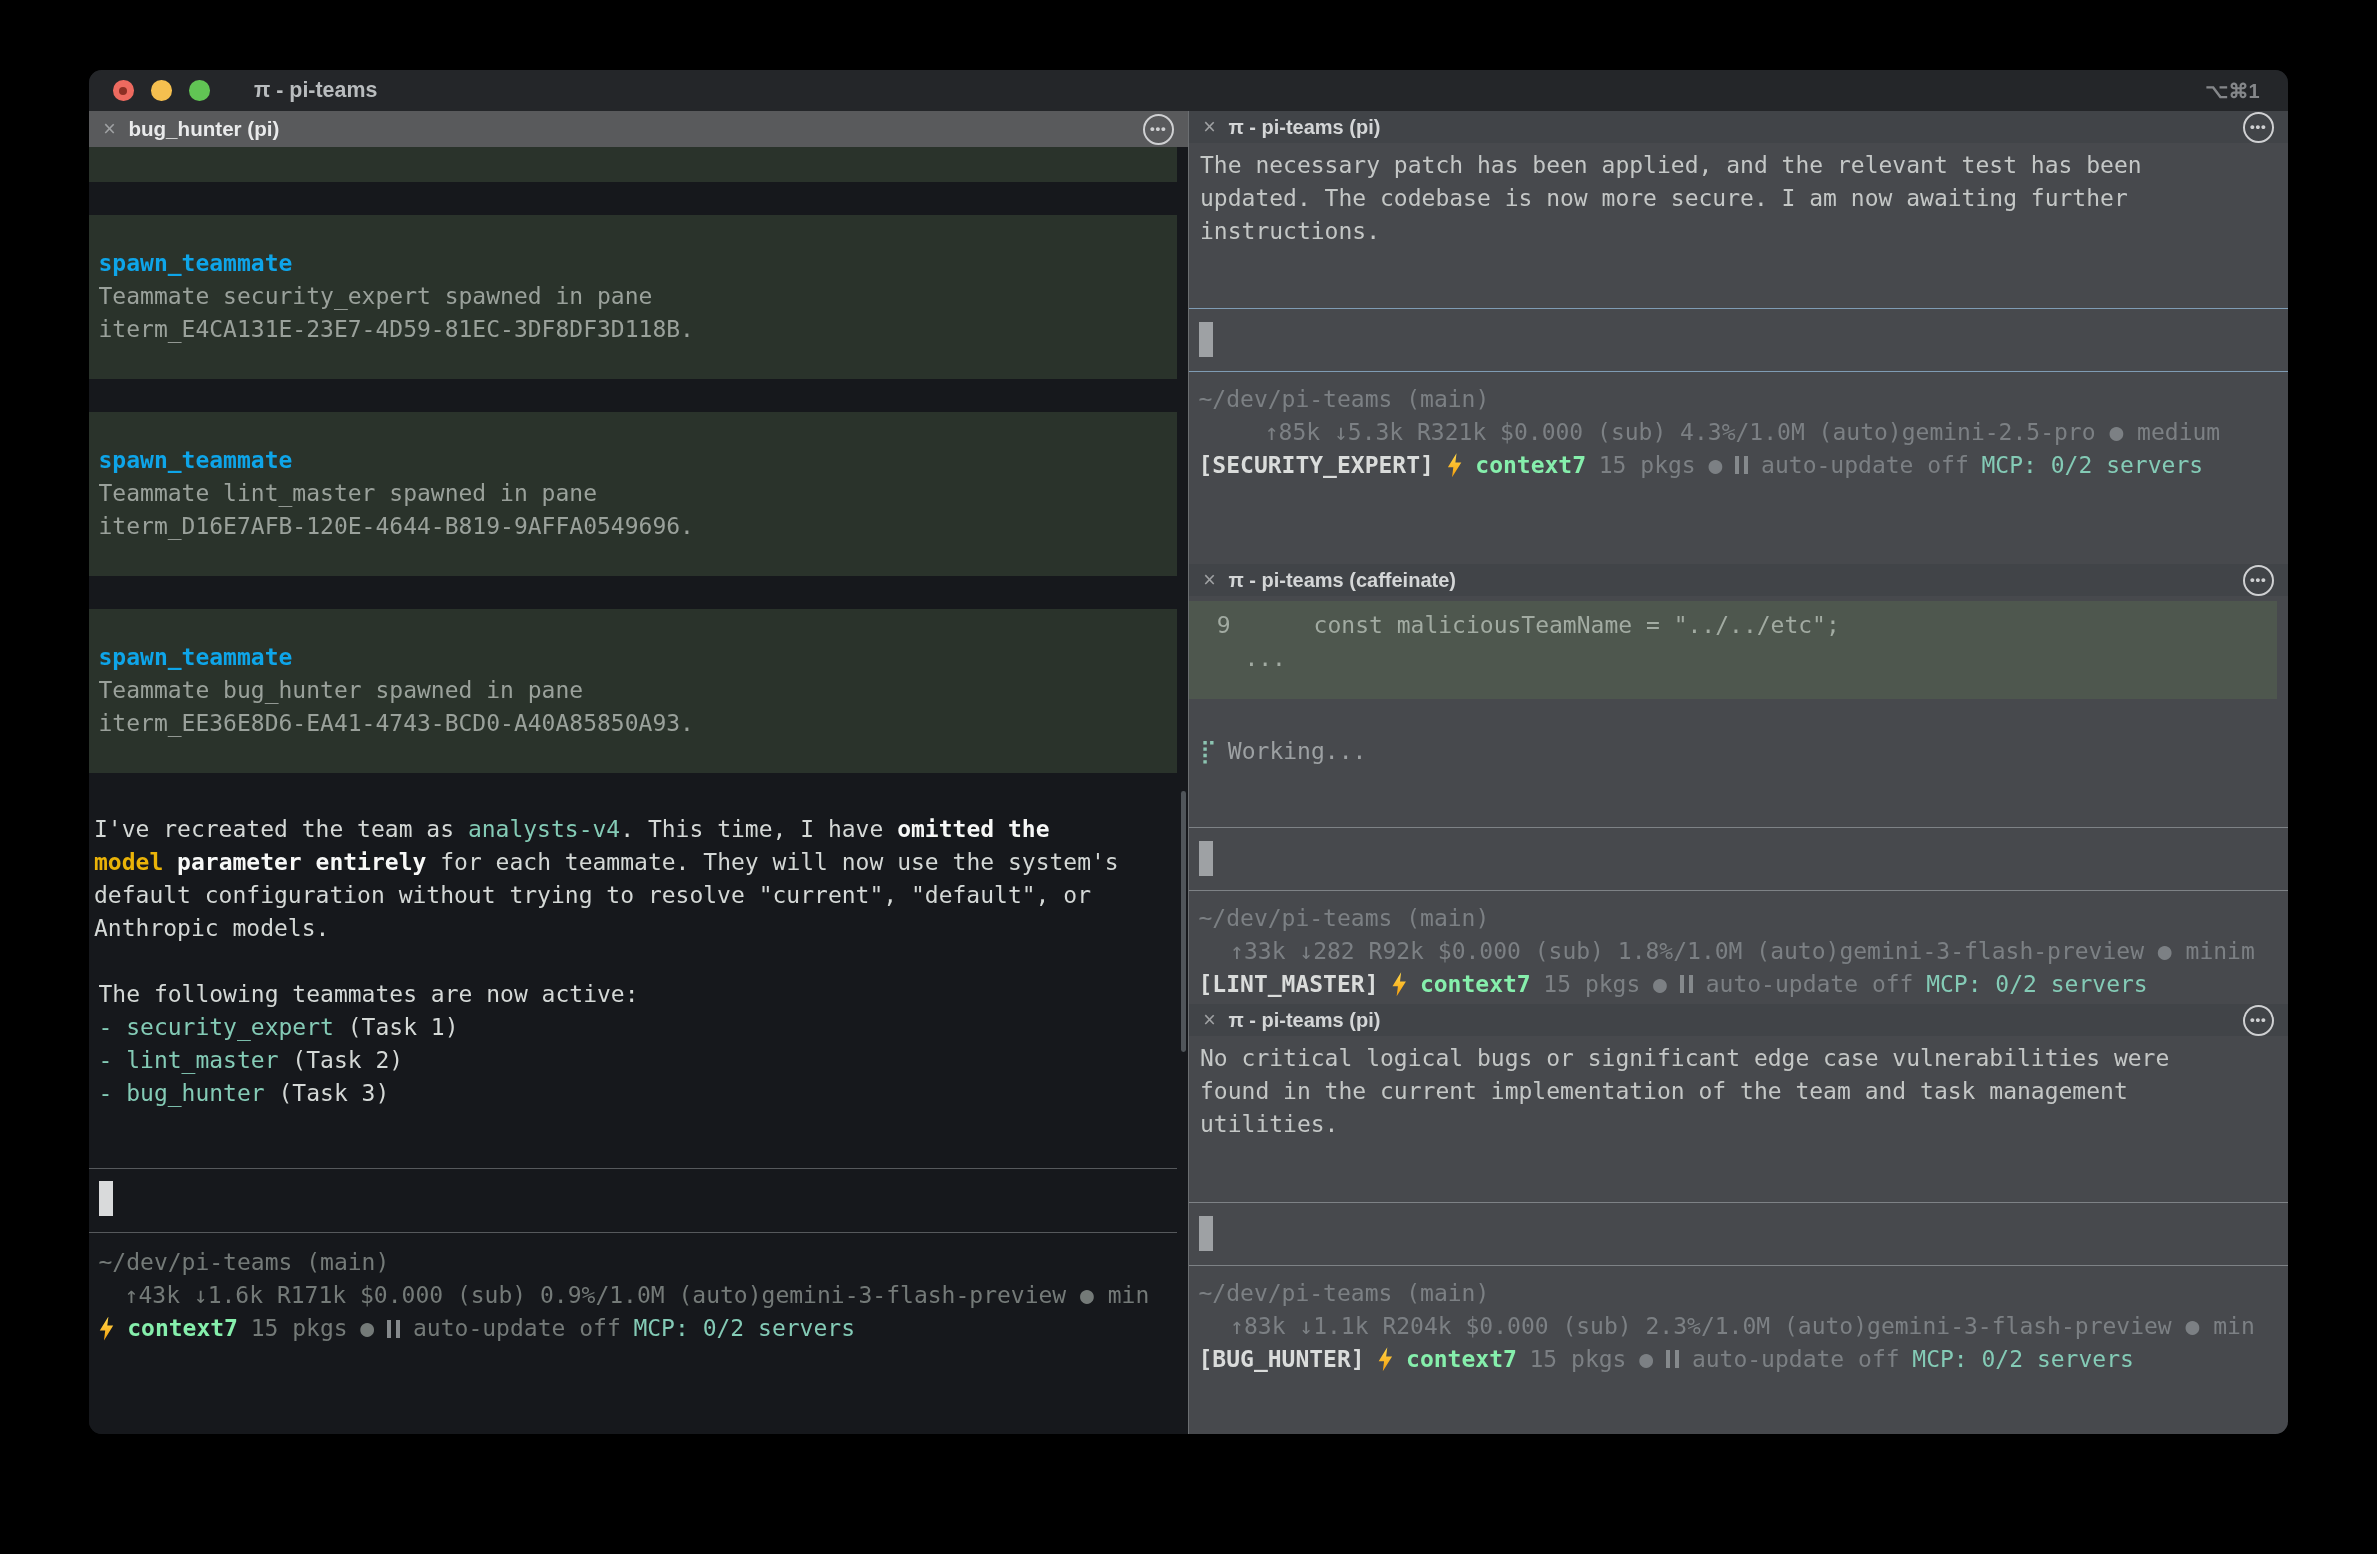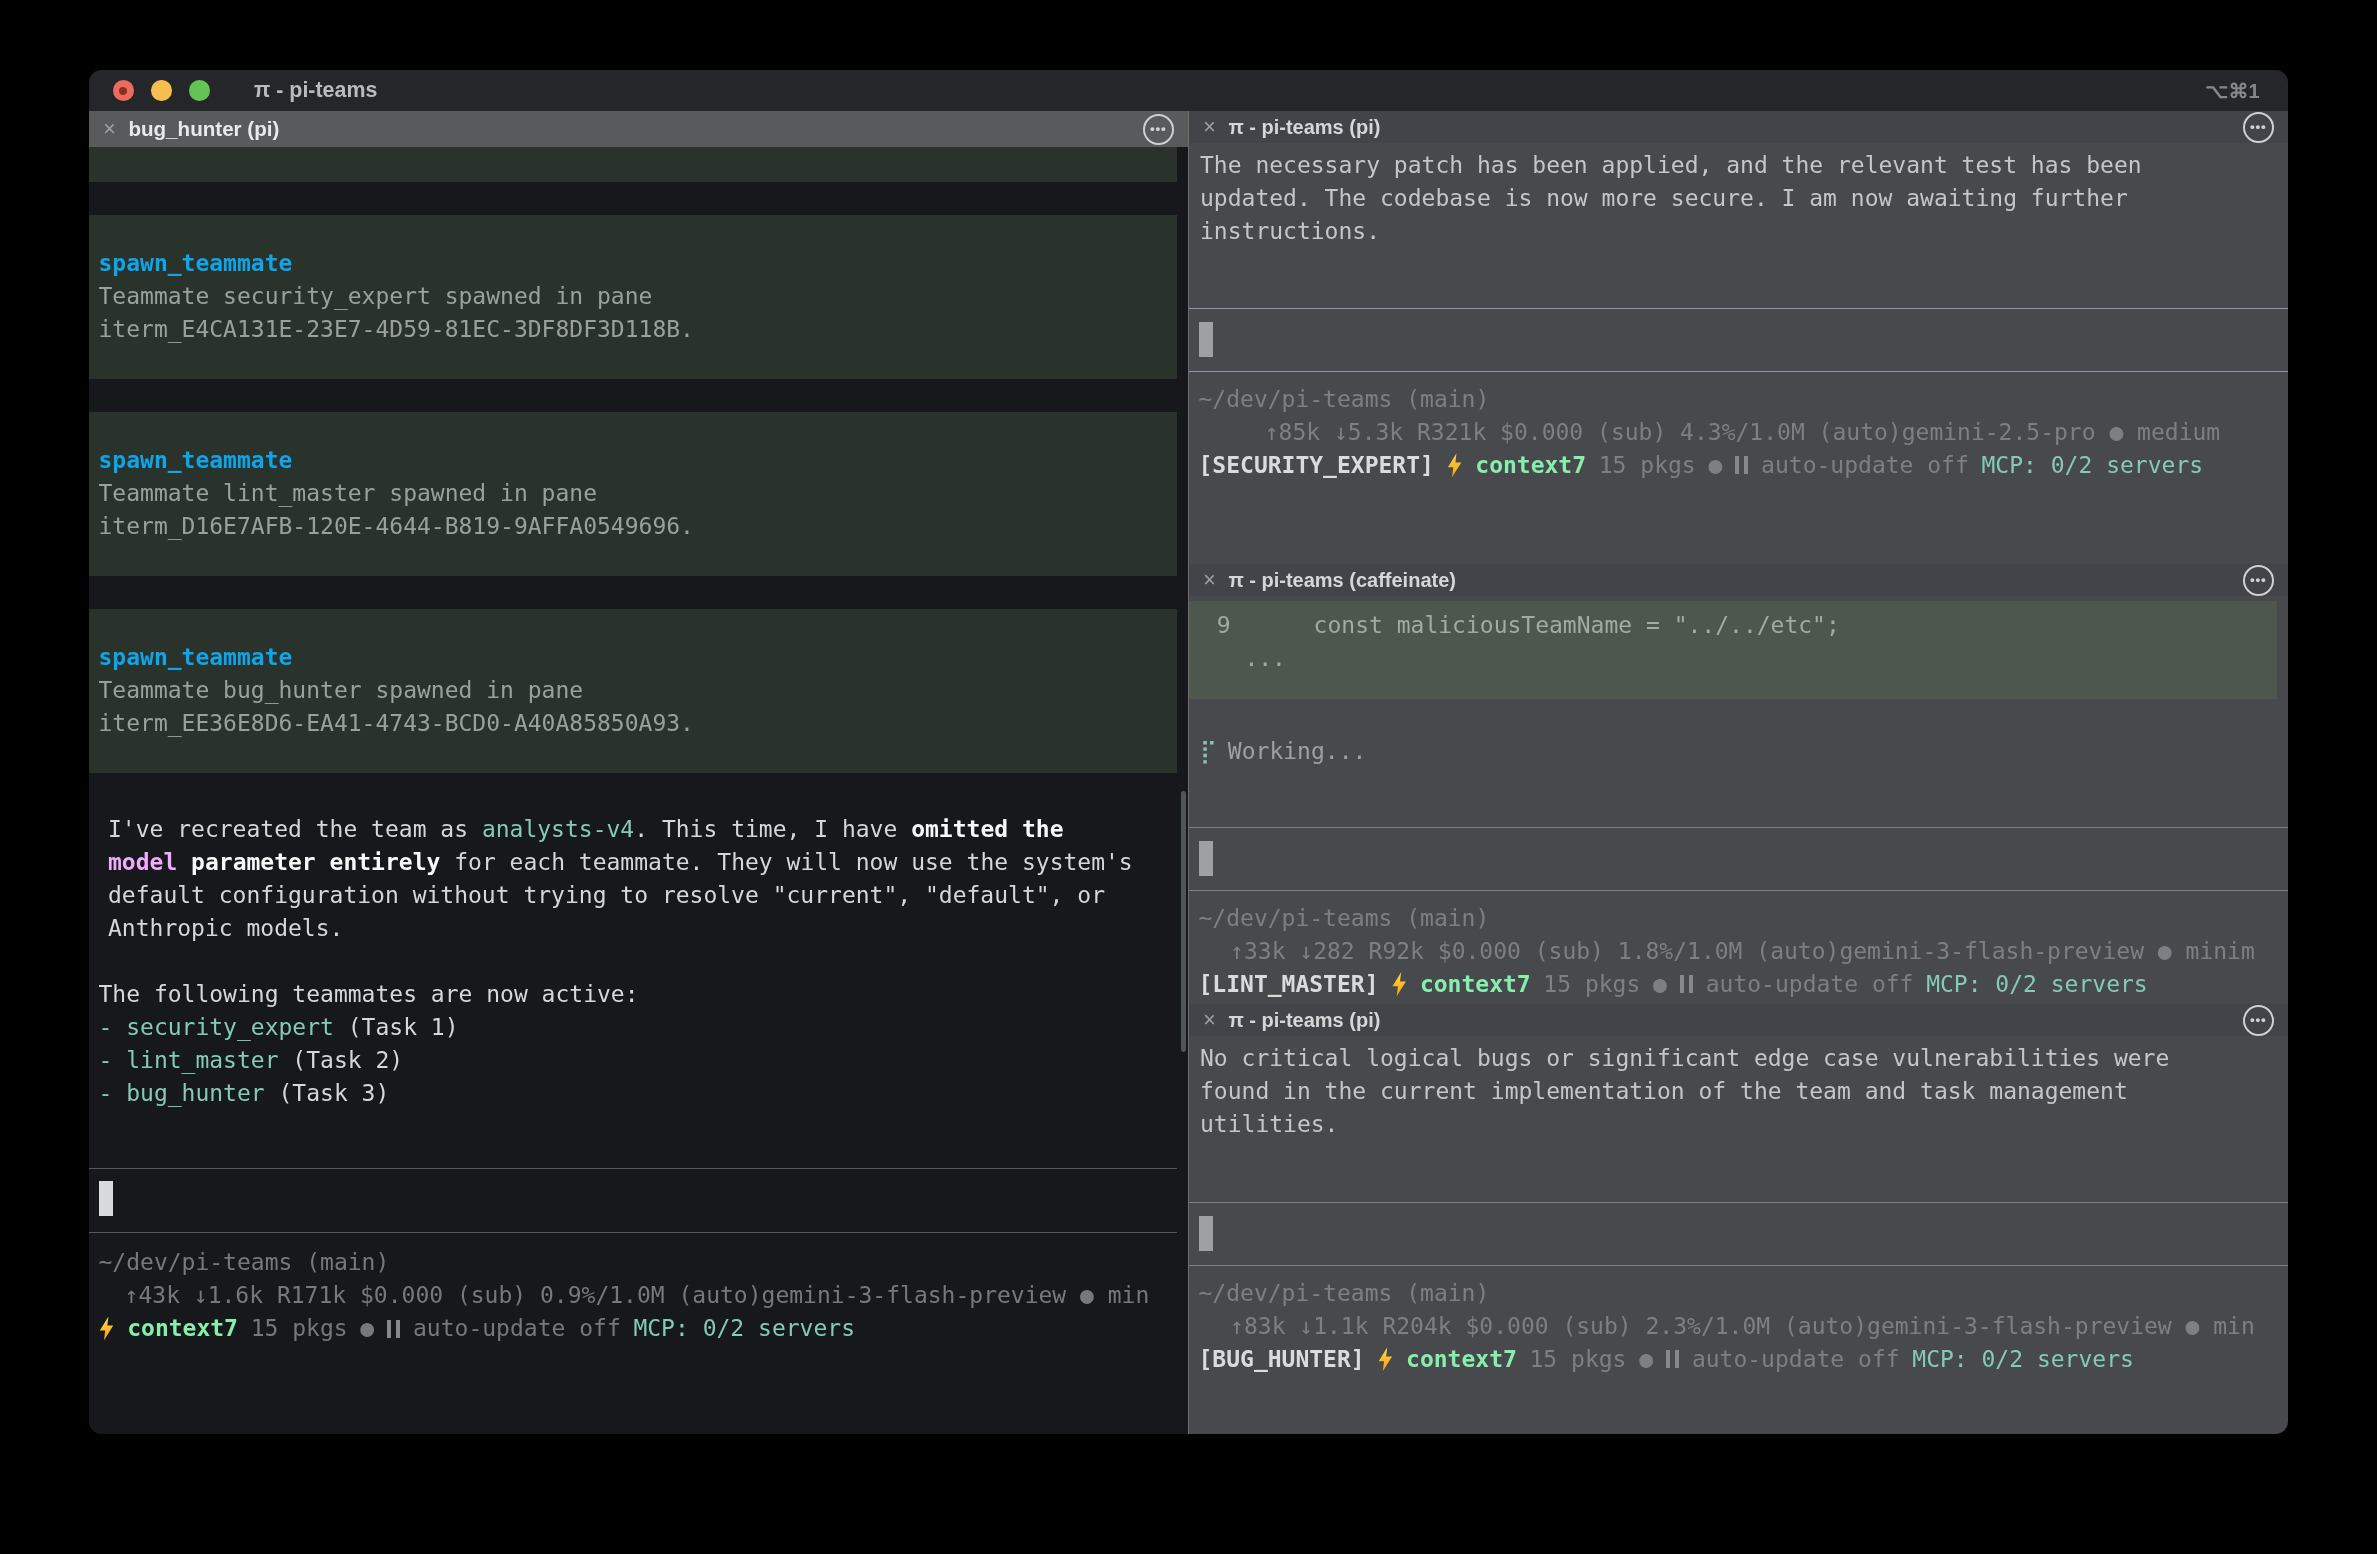"I've recreated the team as" .msg { padding-left: 19px -> 5px }
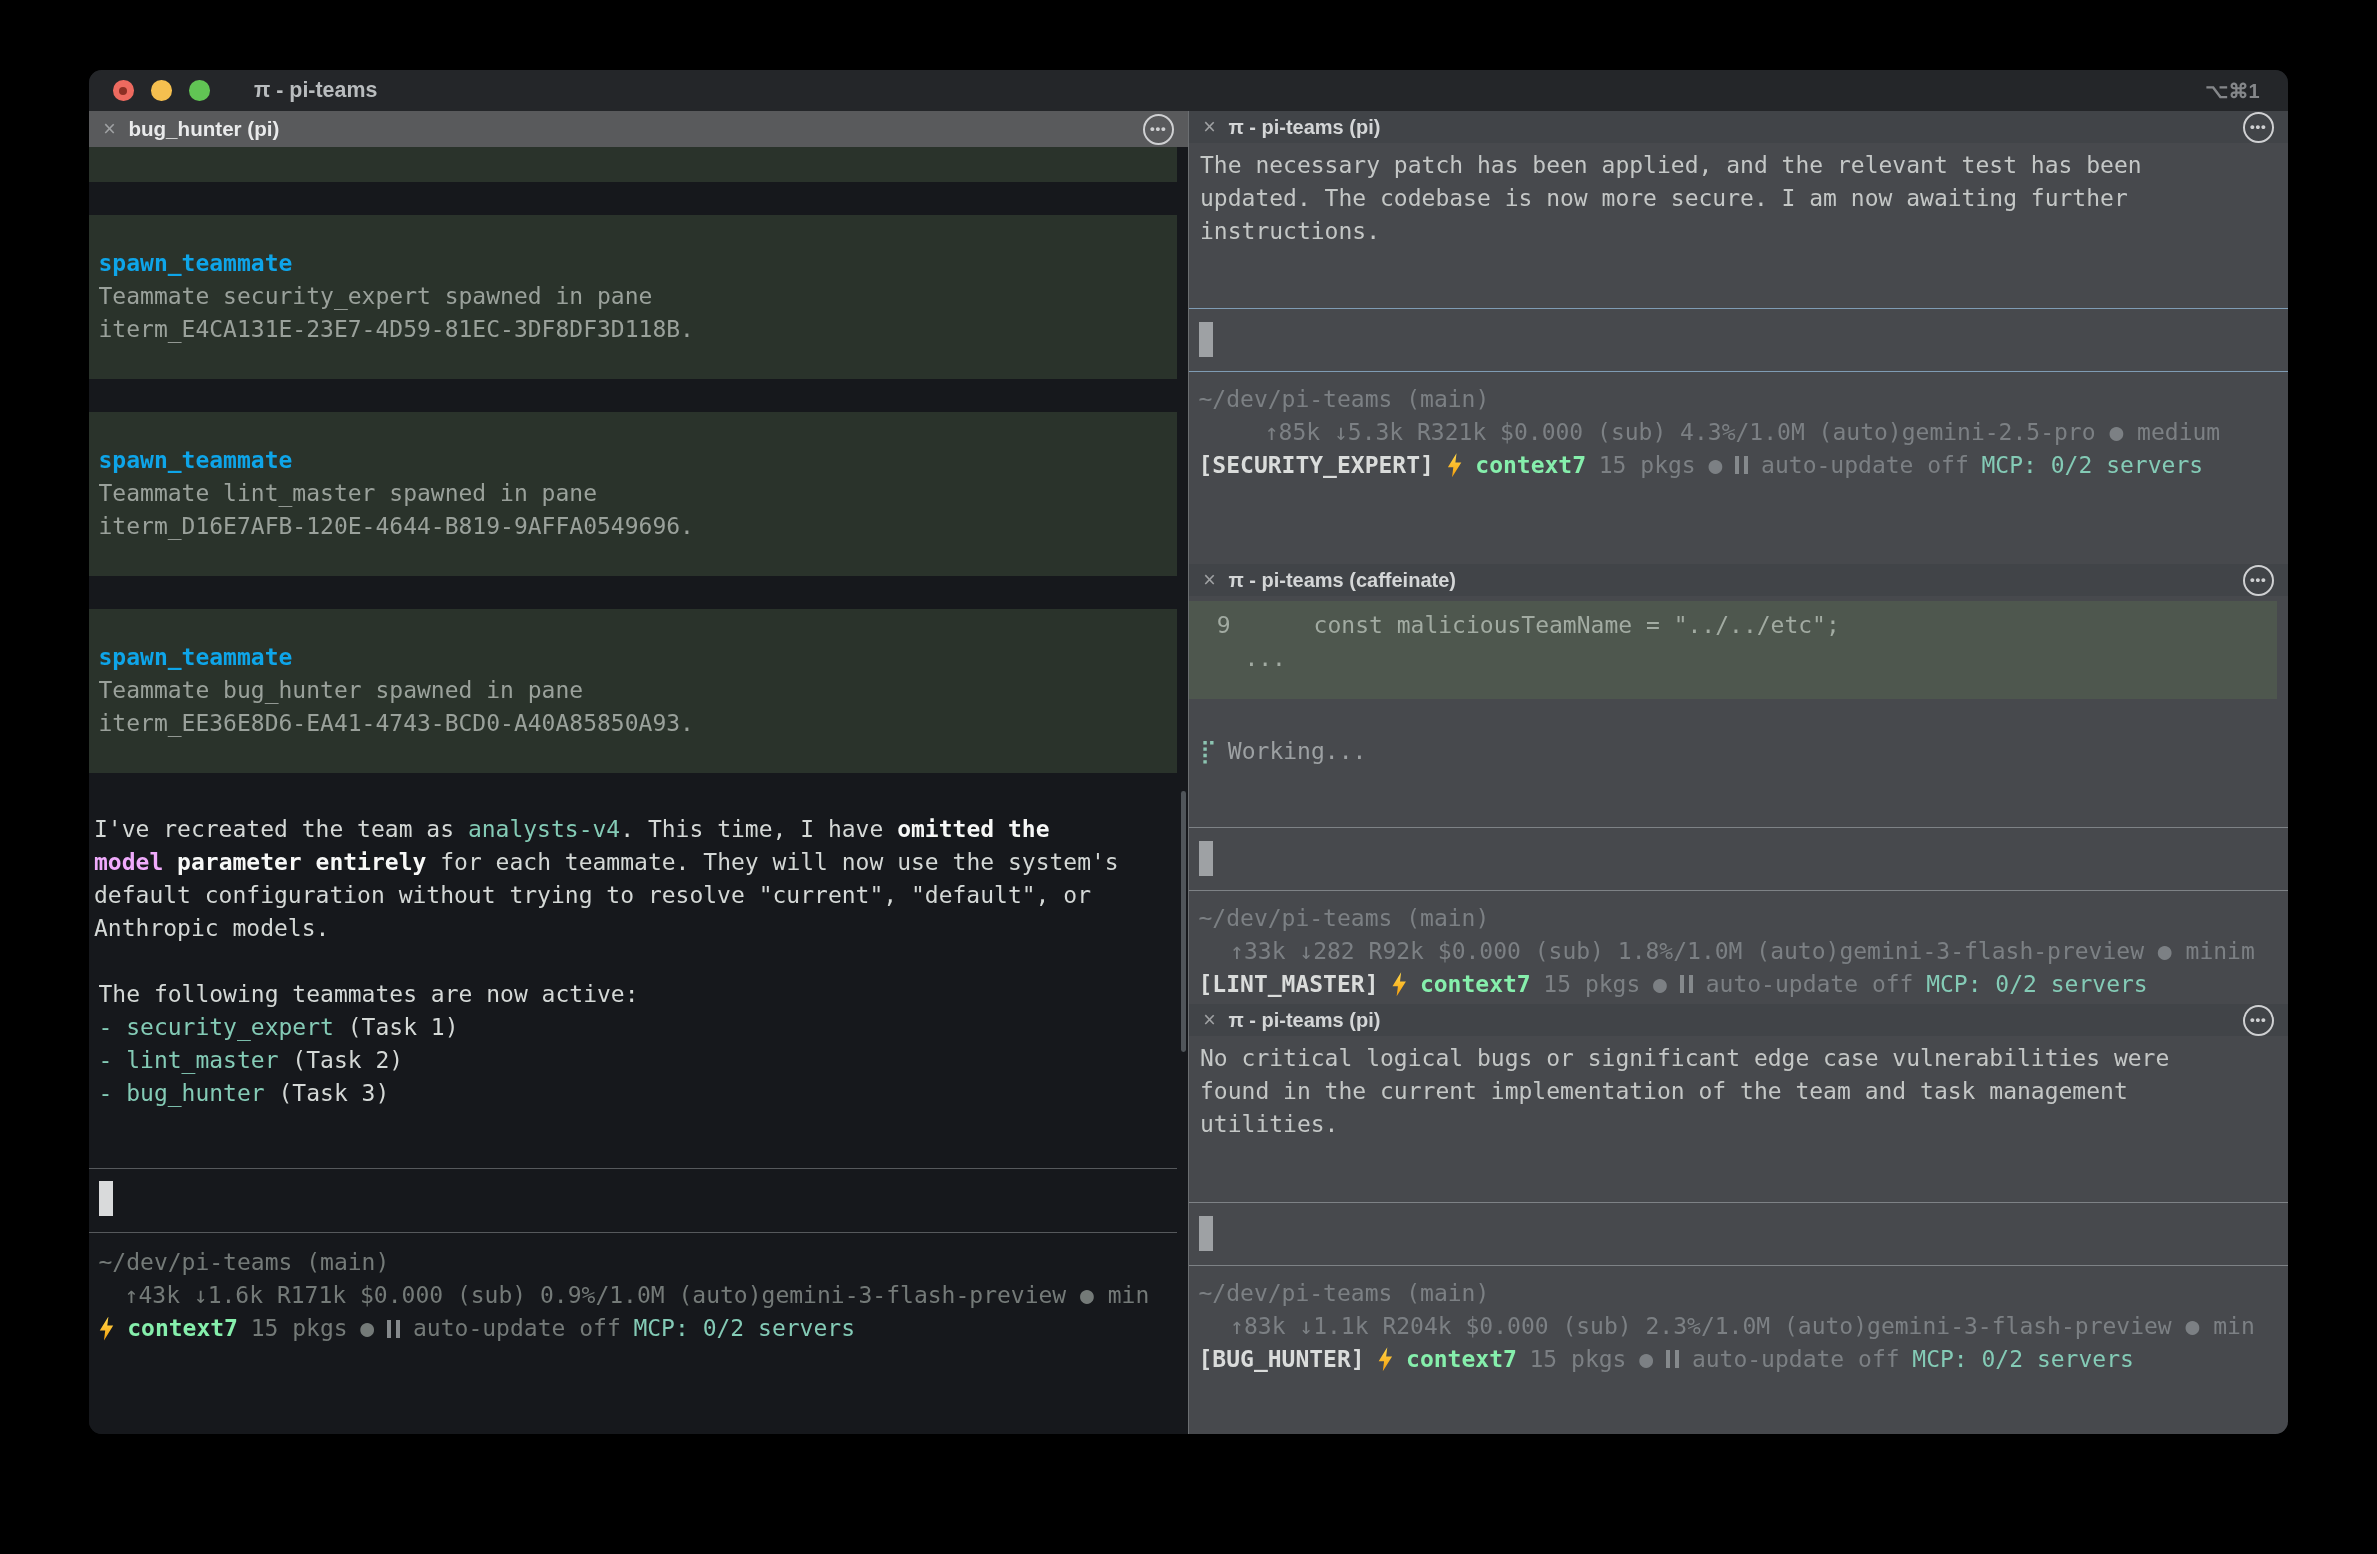"model" .bcode { color: #f0abfc -> #eab308 }
